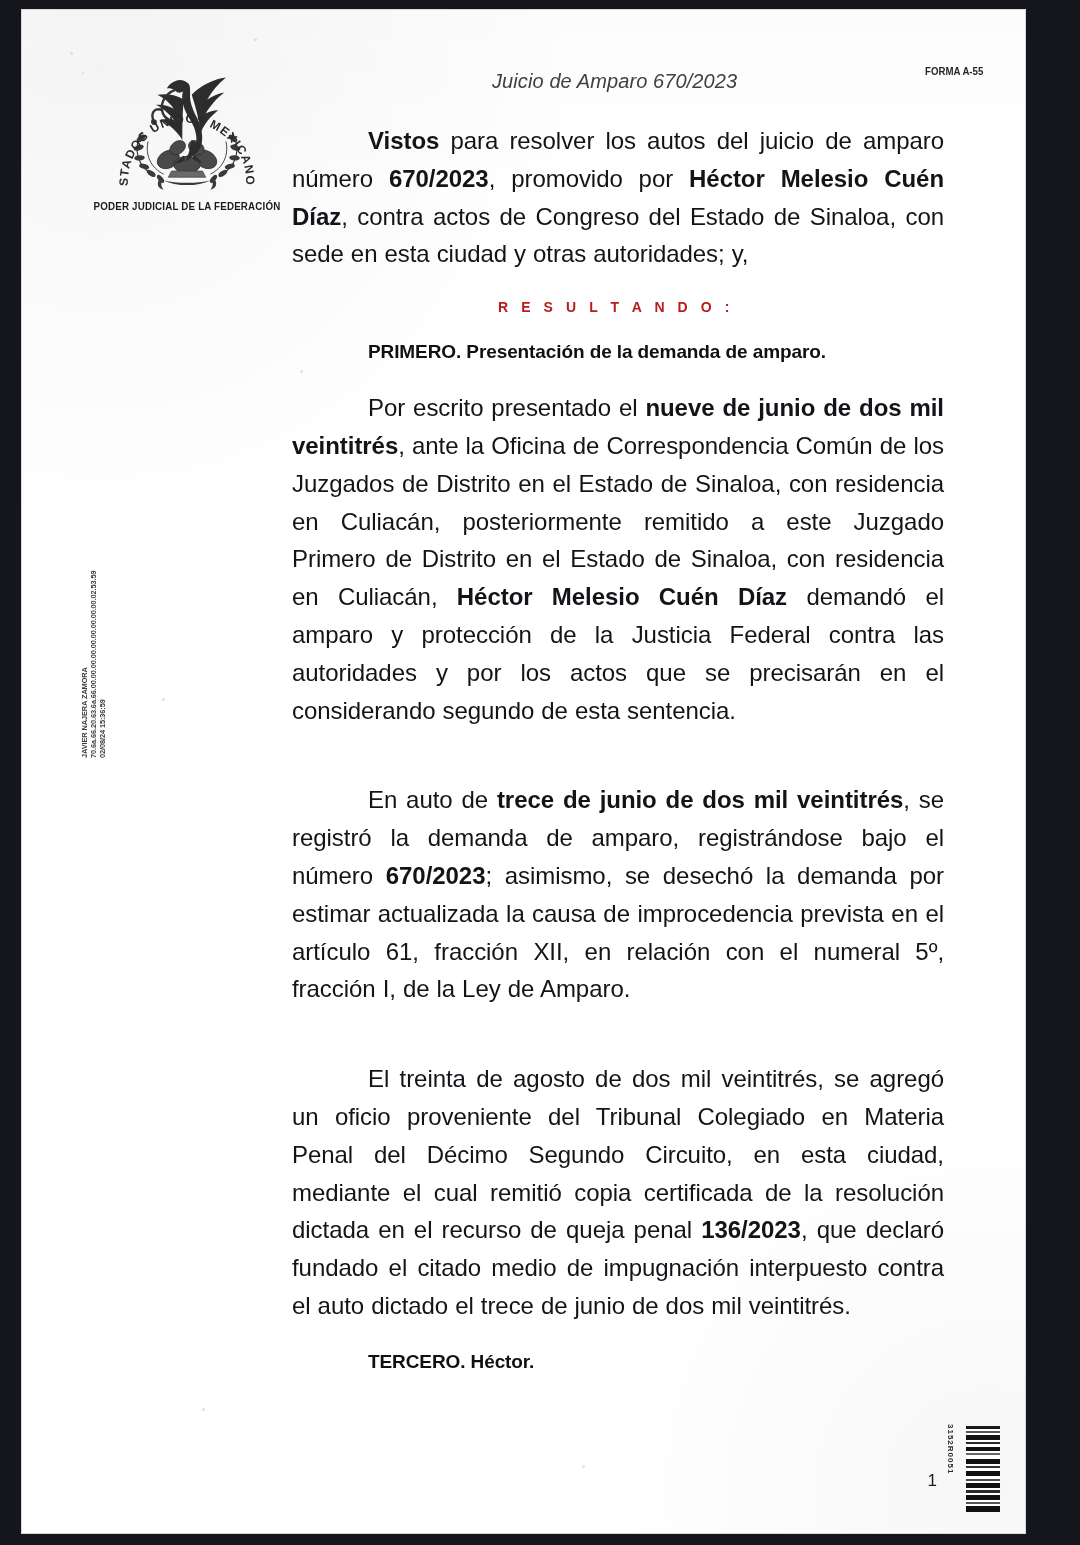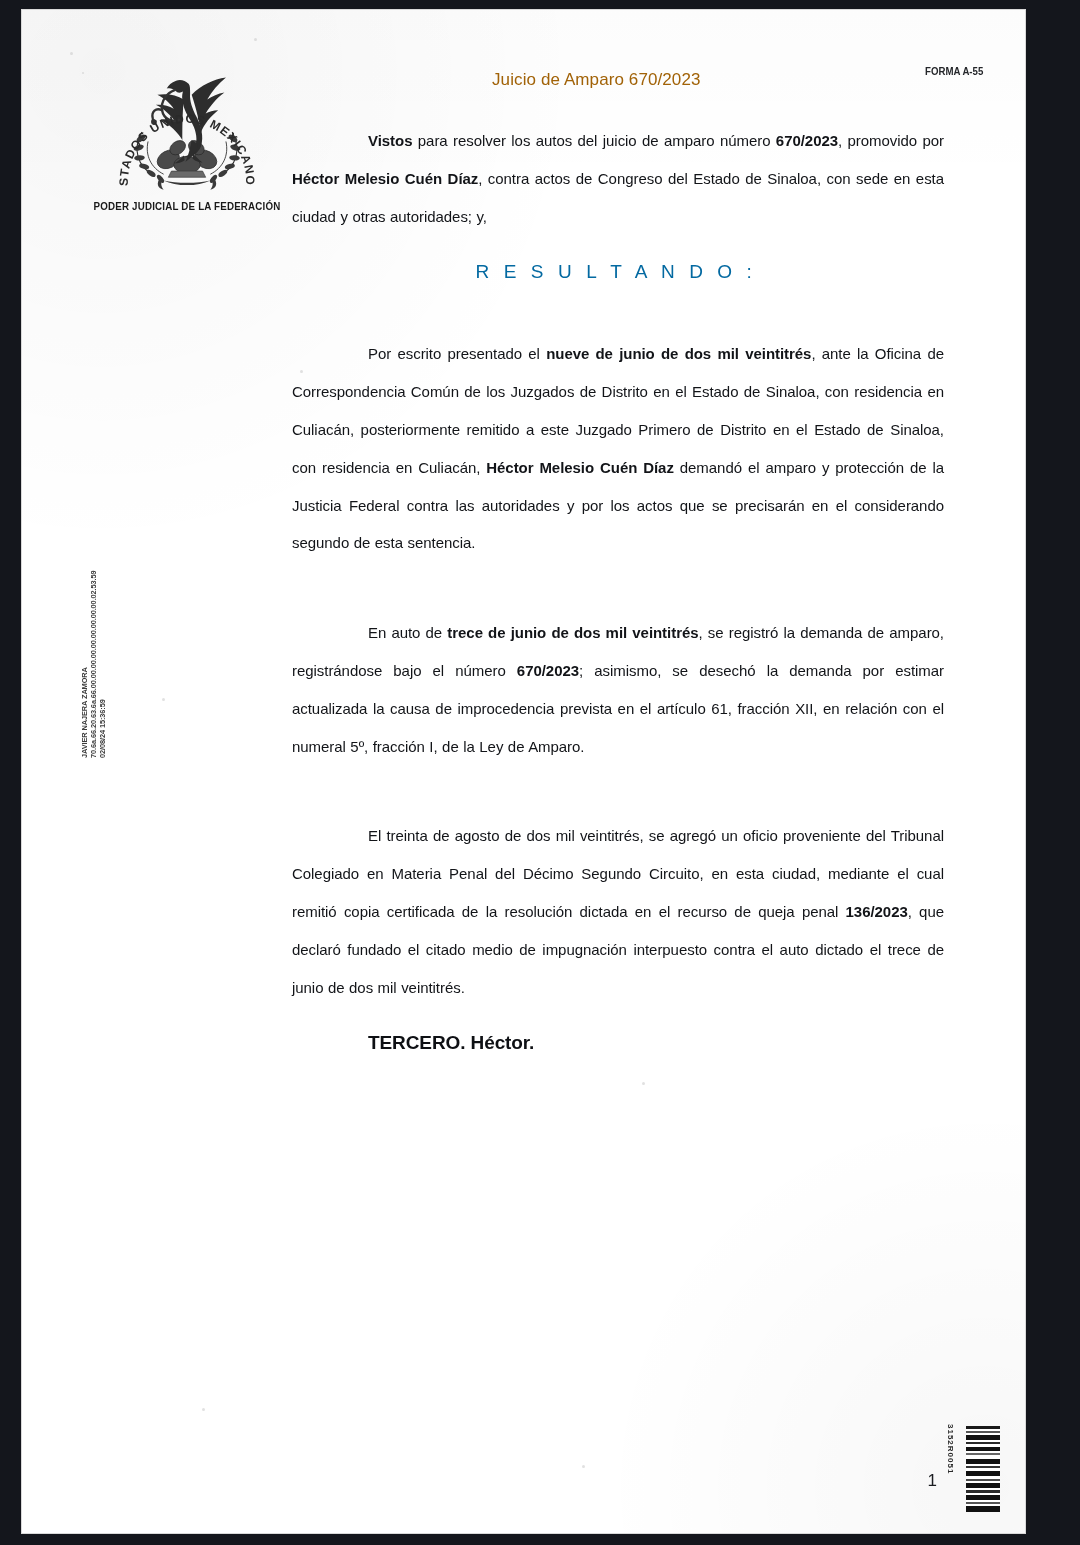"Juicio de Amparo 670/2023" .doc-header { color: #a16207 -> #404040; font-size: 17px -> 20px; font-style: none -> italic }
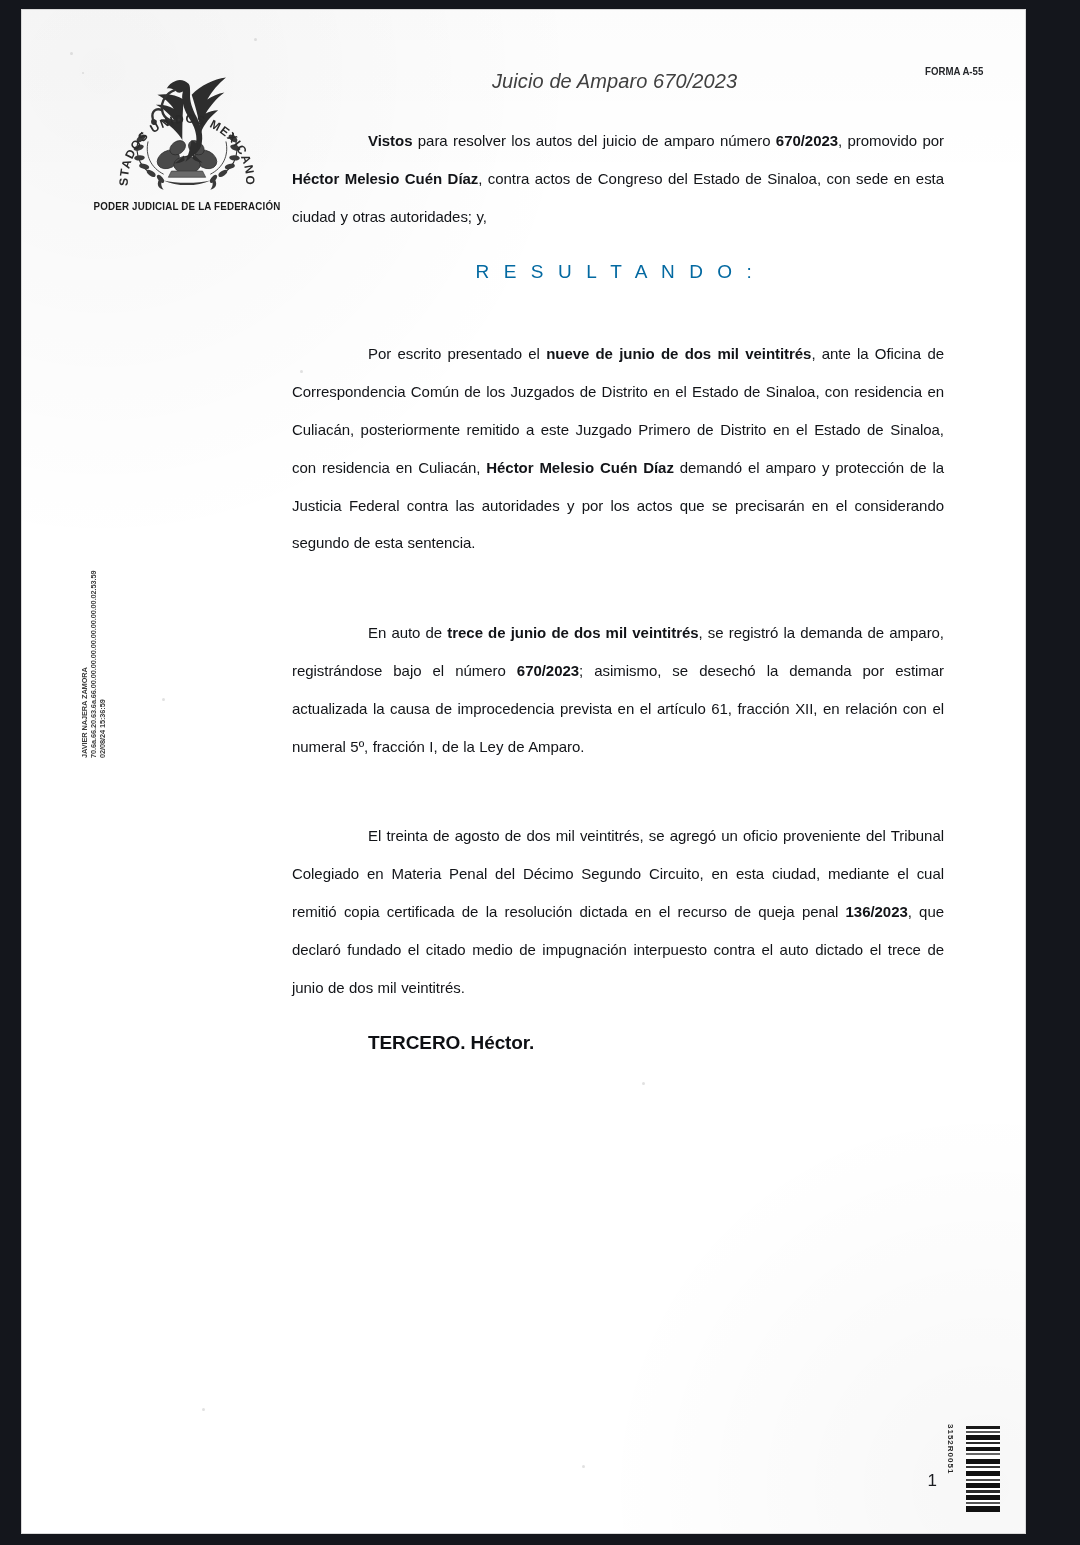"Vistos para resolver los autos" p.para { font-size: 15px -> 24px }
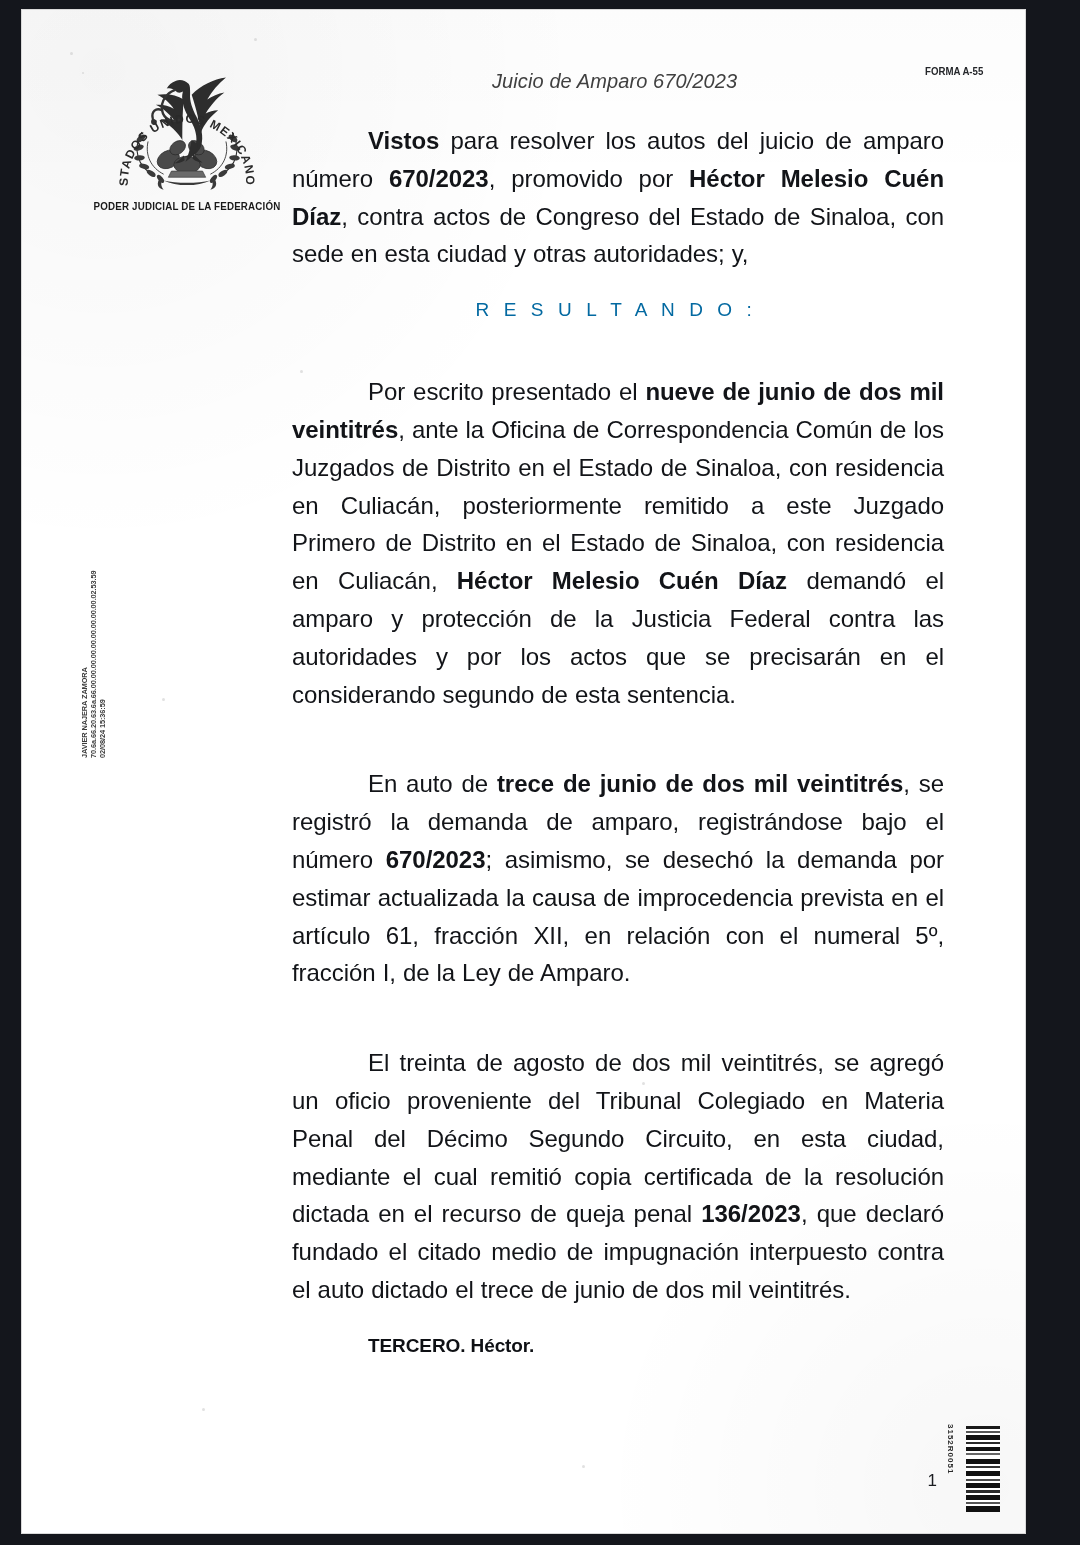"R E S U L" h2.section-title { color: #0369a1 -> #b91c1c; font-size: 19px -> 14px; font-weight: normal -> bold }
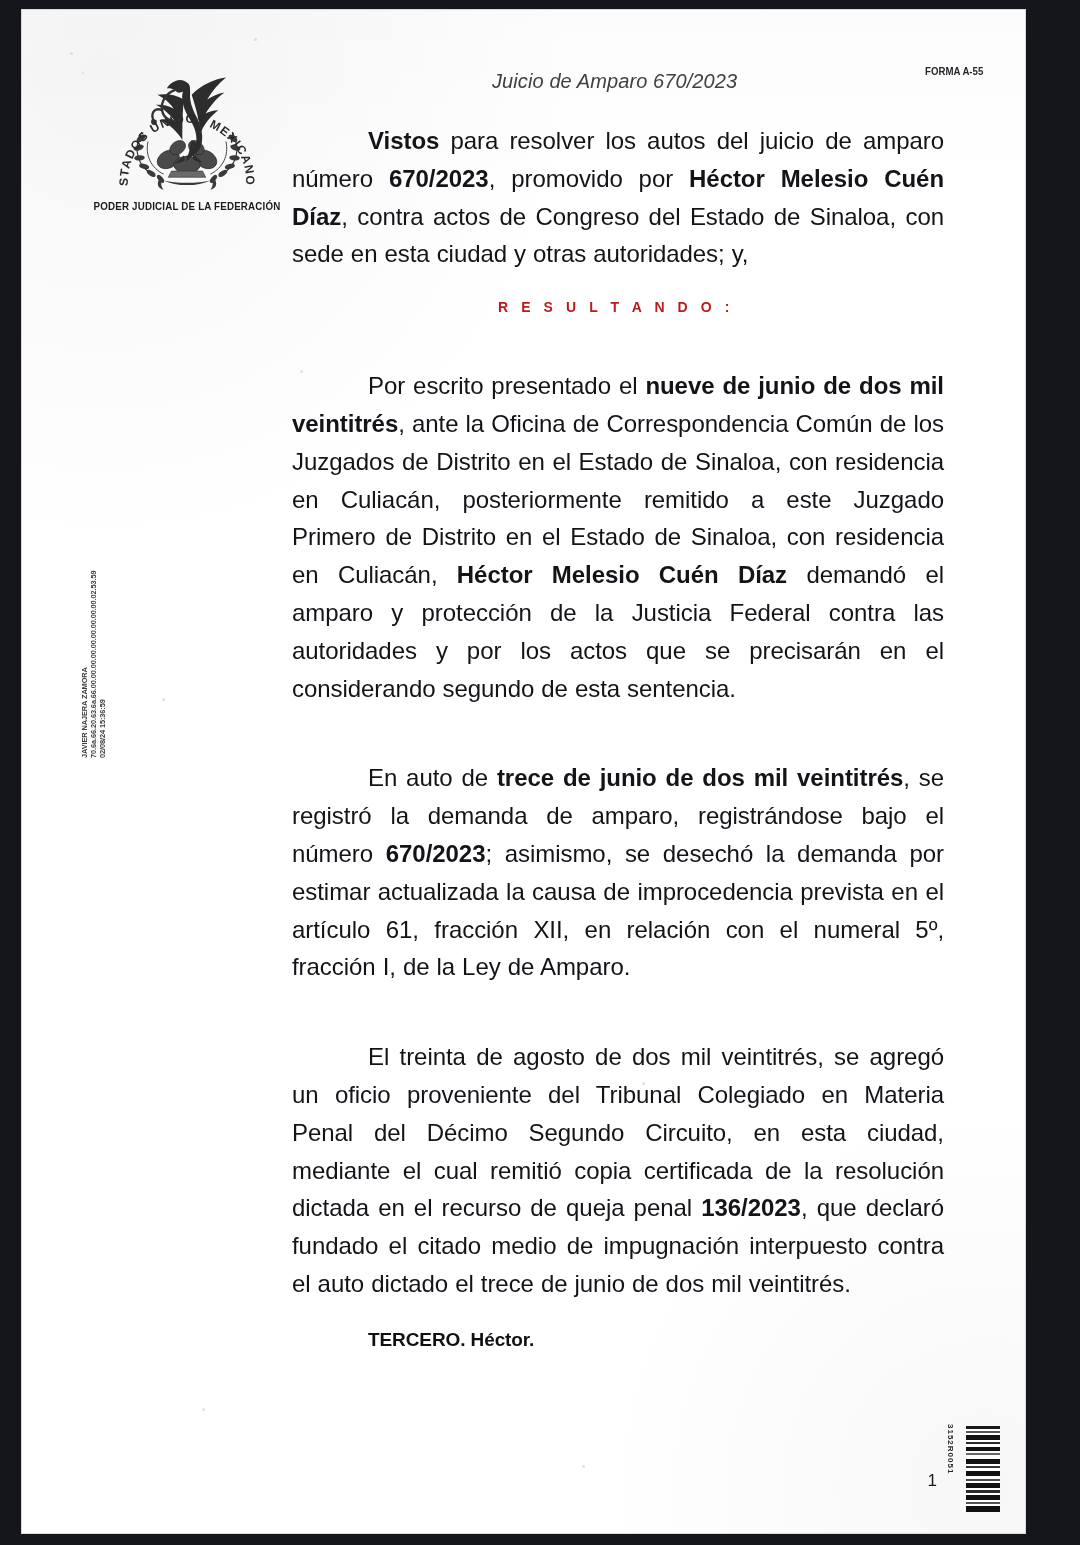"PRIMERO. Presentación de la demanda" h3.sub-title { html: none -> <h3><span>PRIMERO.</span><span> Presentación de la demanda de amparo.</span></h3> }
